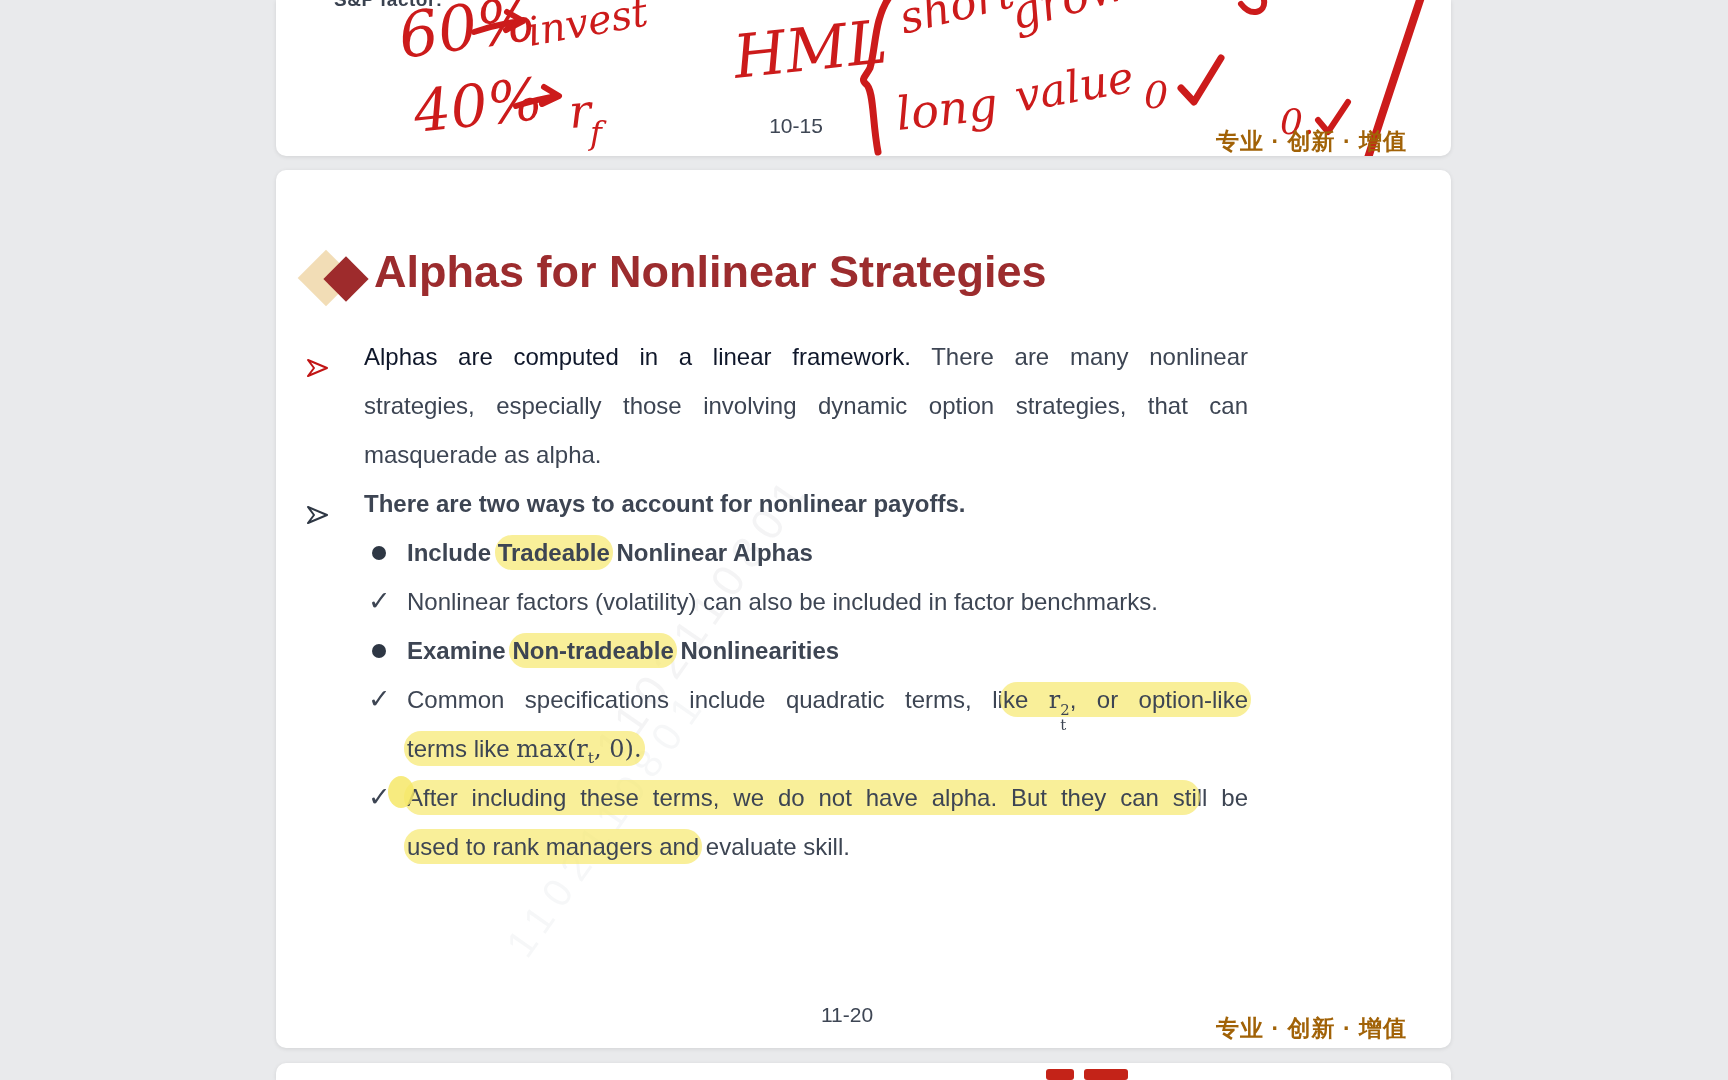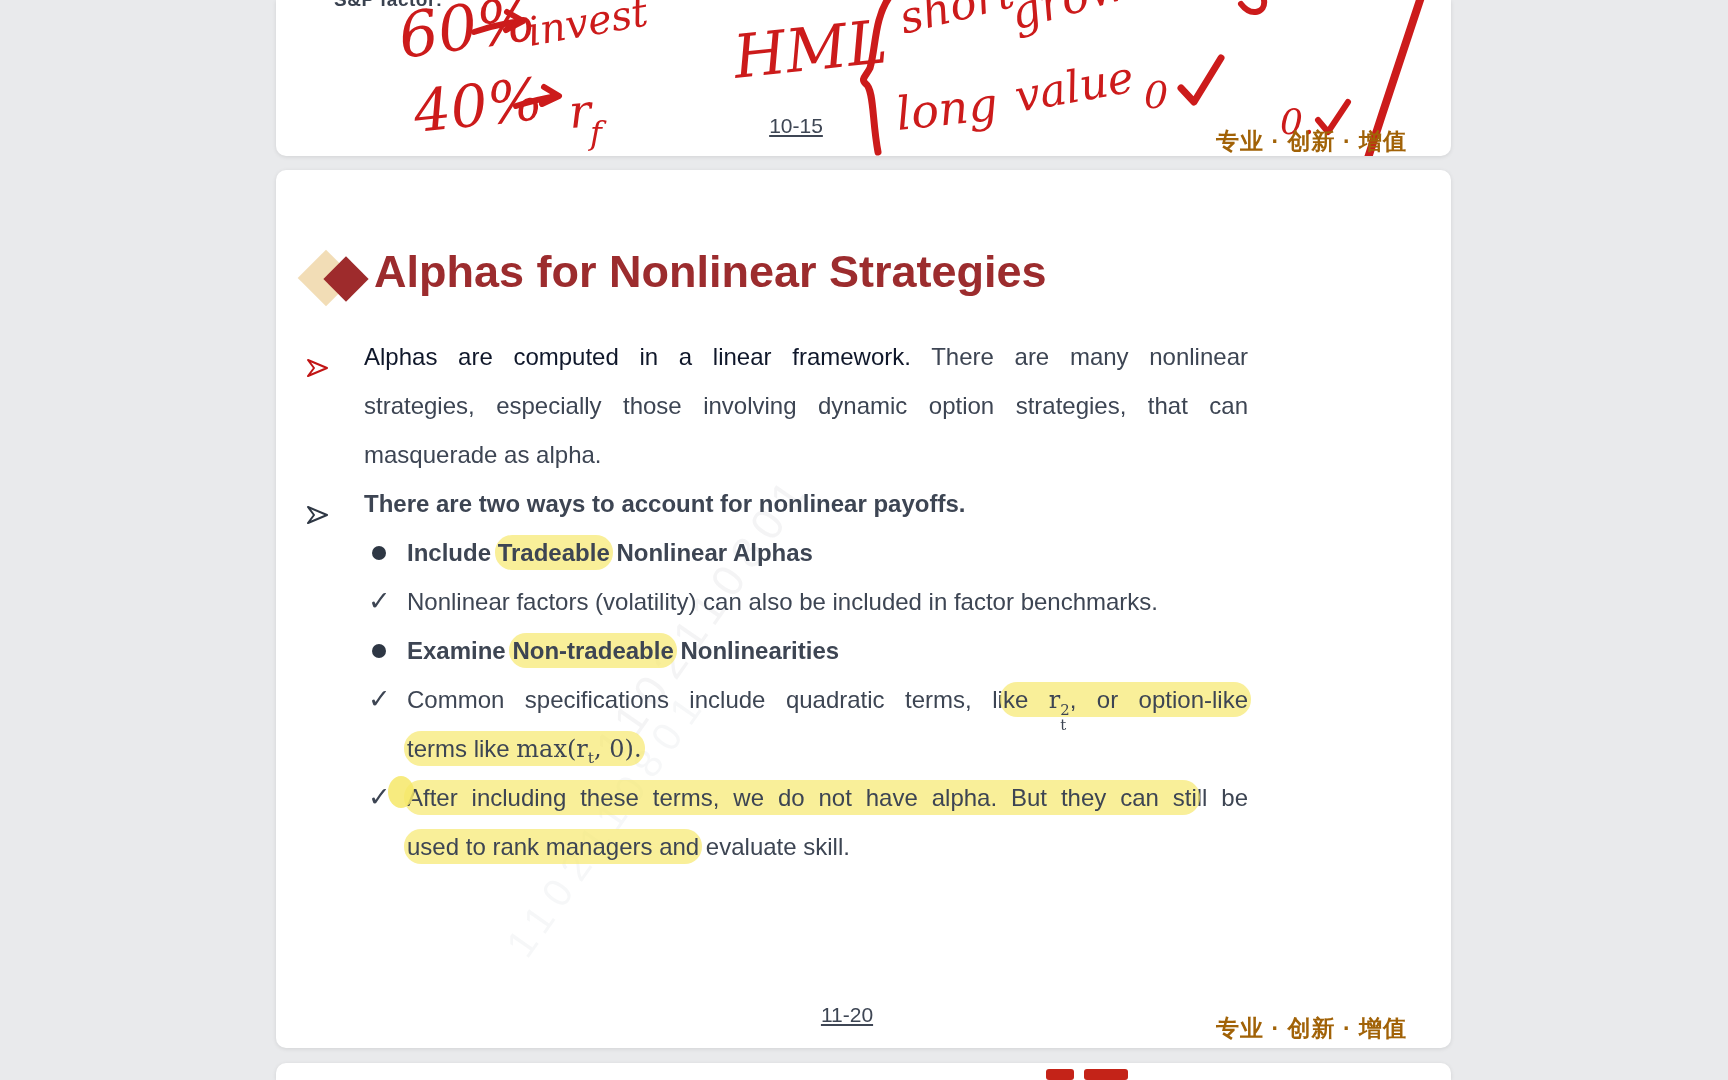"10-15" .pageno { text-decoration: underline -> none }
